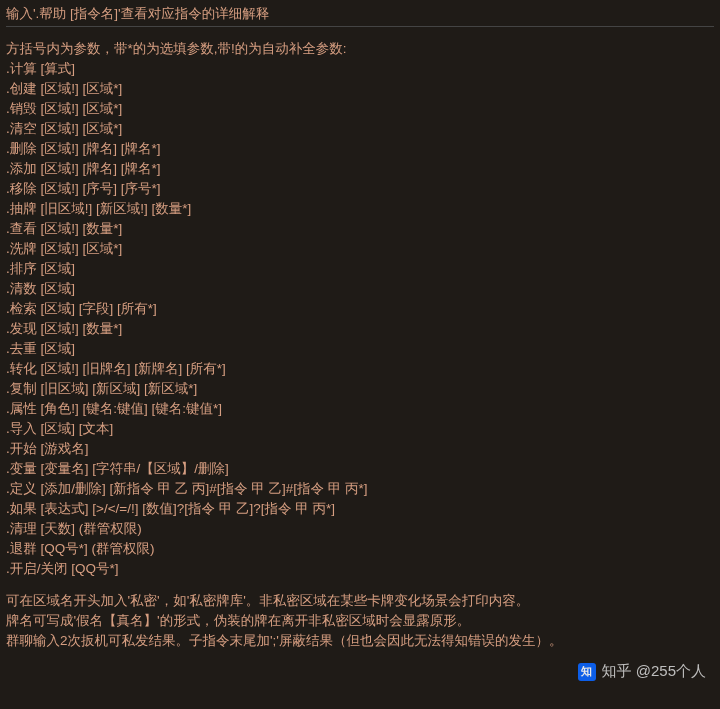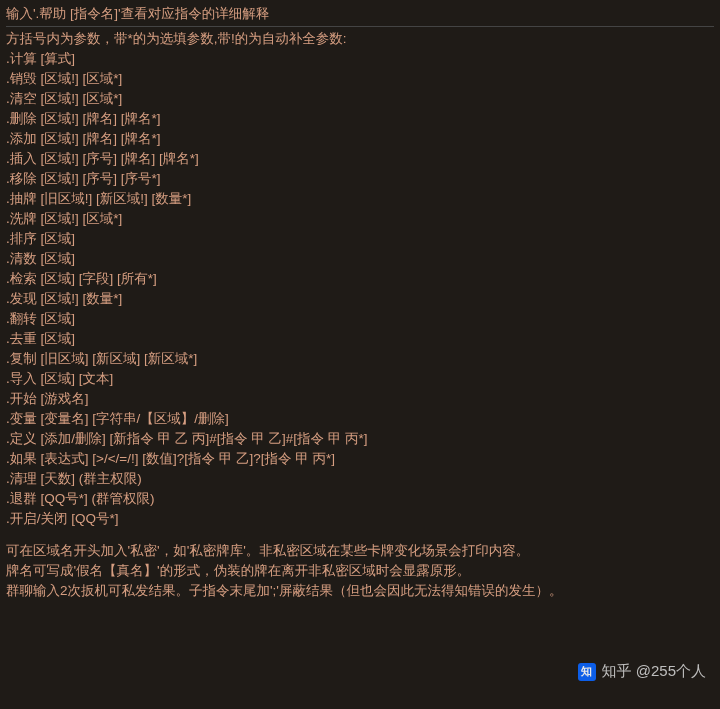"输入'.帮助 [指令名]'查看对应指令的详细解释" .title-bar { margin-bottom: 2px -> 12px }
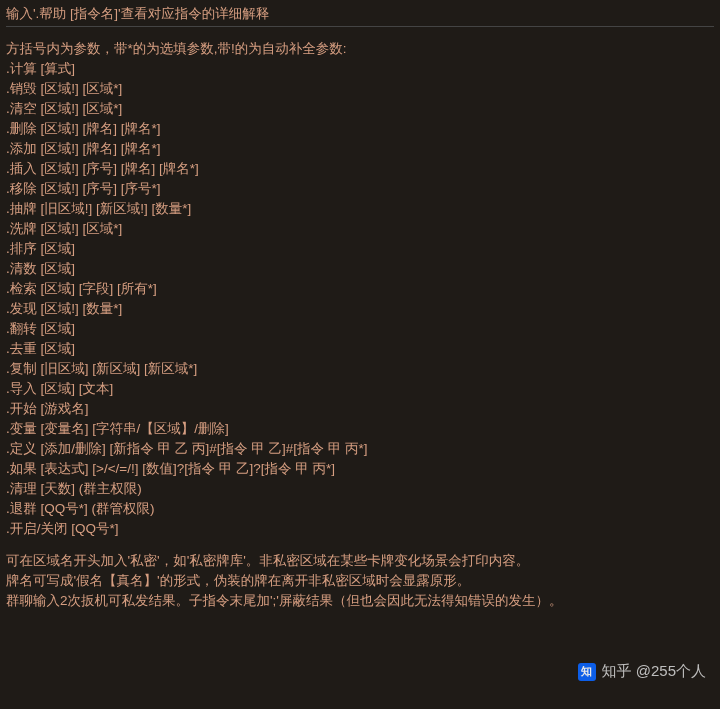".创建 [区域!] [区域*]" div.line { html: none -> <div>.创建 [区域!] [区域*]</div> }
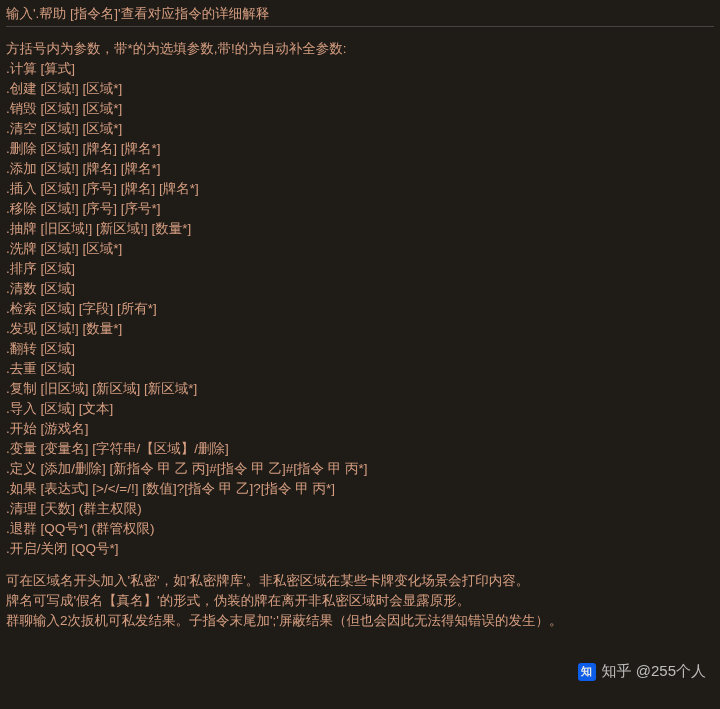".插入 [区域!] [序号] [牌名] [牌名*]" div.line { html: <div>.插入 [区域!] [序号] [牌名] [牌名*]</div> -> none }
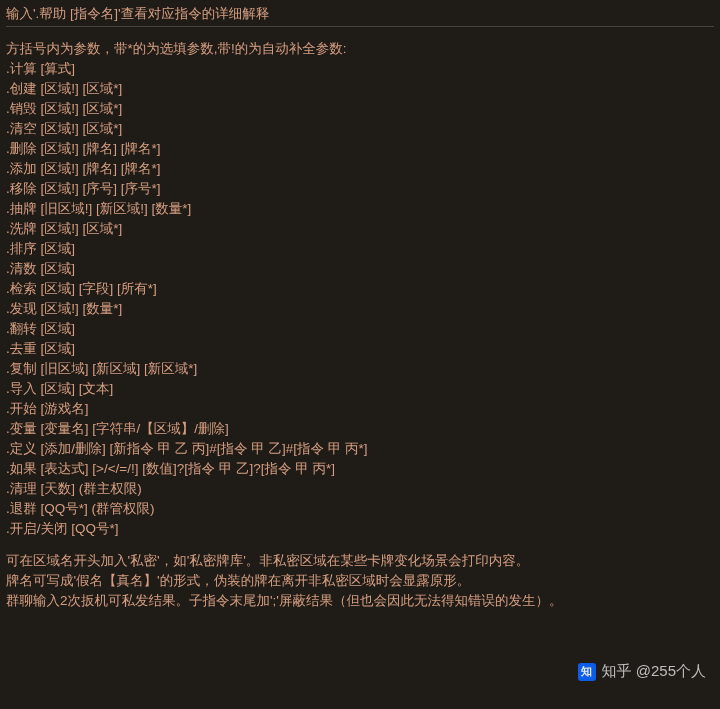".查看 [区域!] [数量*]" div.line { html: none -> <div>.查看 [区域!] [数量*]</div> }
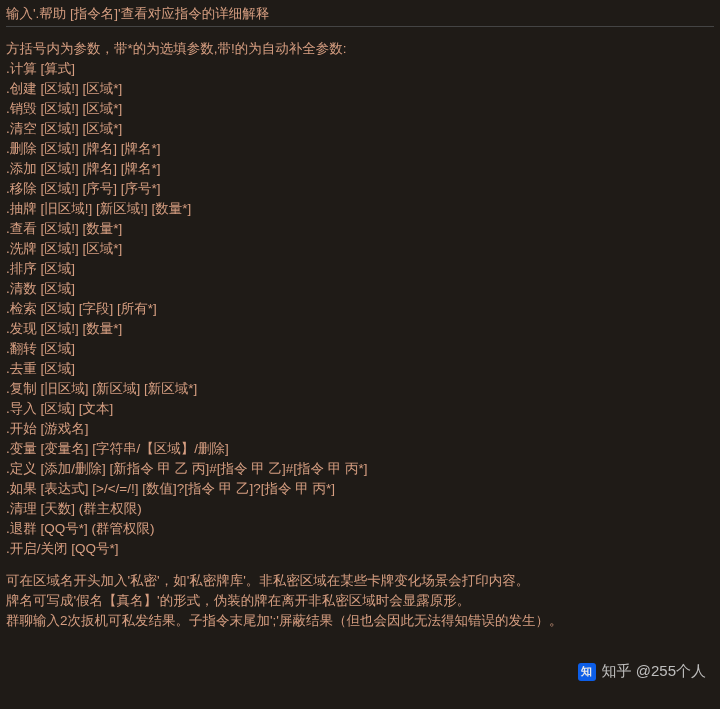".翻转 [区域]" div.line { html: <div>.翻转 [区域]</div> -> none }
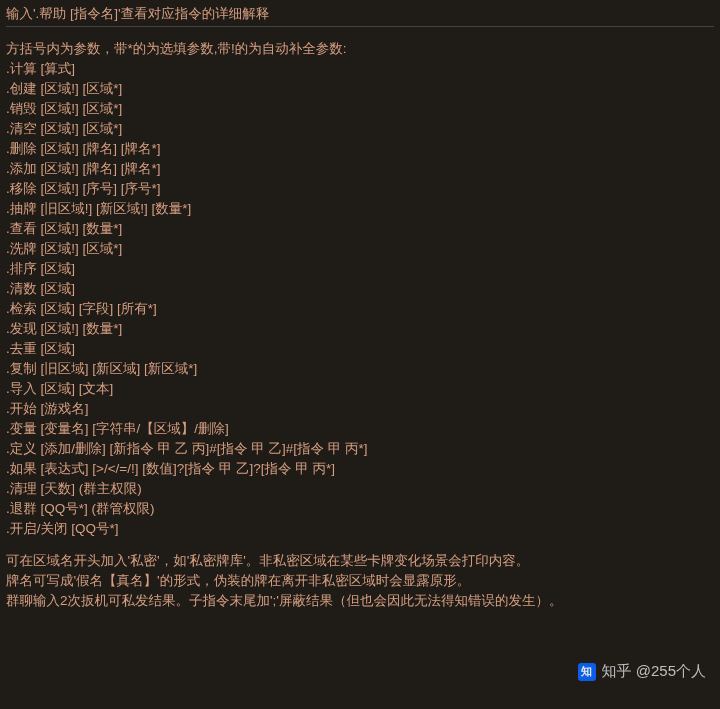".转化 [区域!] [旧牌名] [新牌名] [所有*]" div.line { html: none -> <div>.转化 [区域!] [旧牌名] [新牌名] [所有*]</div> }
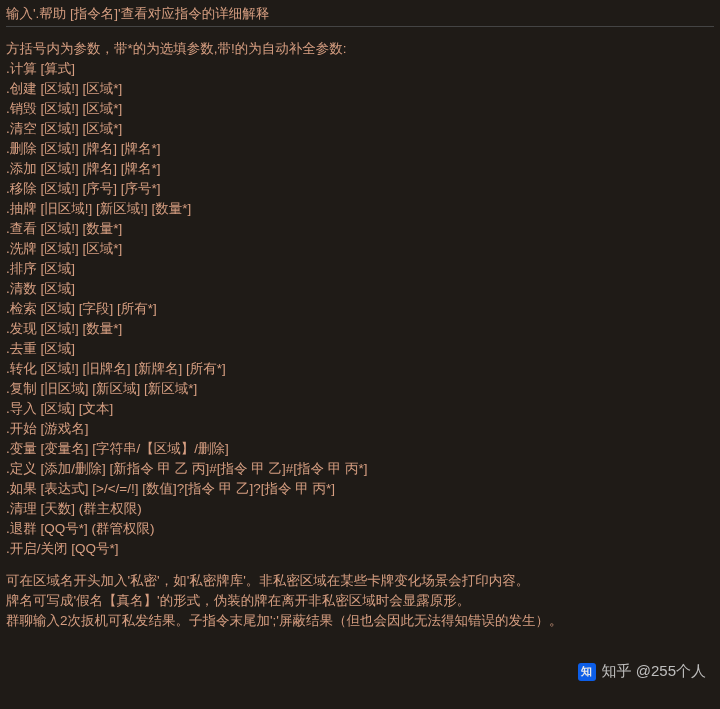".属性 [角色!] [键名:键值] [键名:键值*]" div.line { html: none -> <div>.属性 [角色!] [键名:键值] [键名:键值*]</div> }
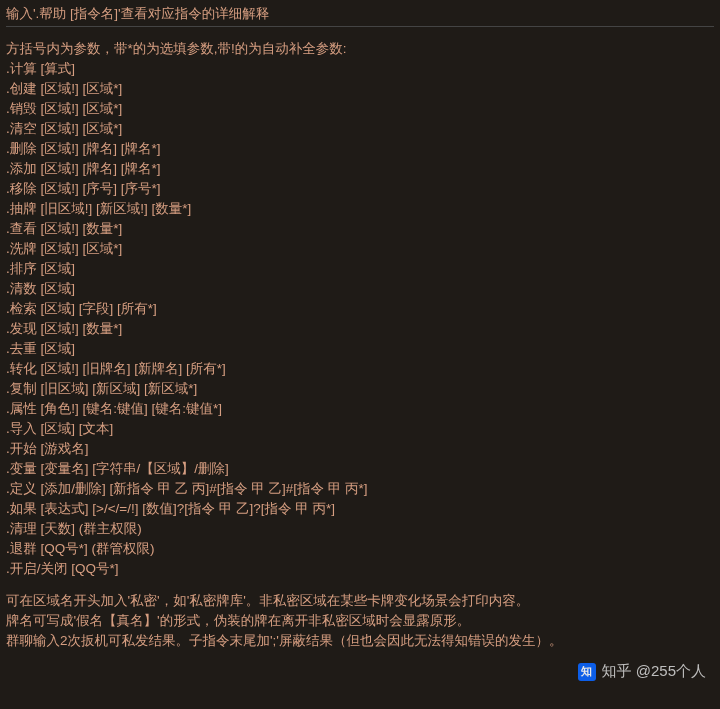".清理 [天数] (群主权限)" div.line { text: 主 -> 管 }
